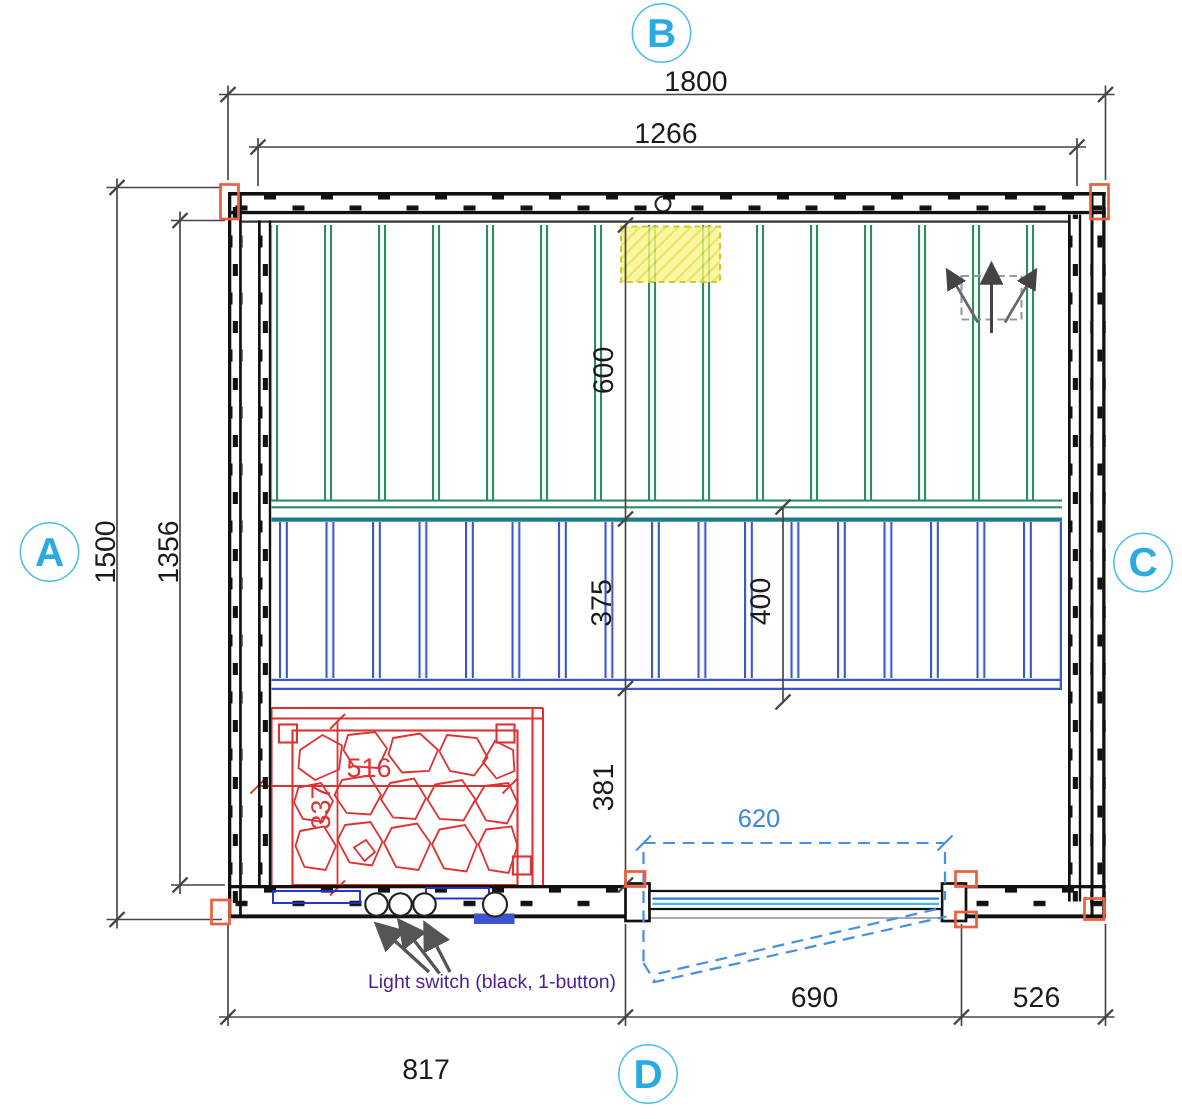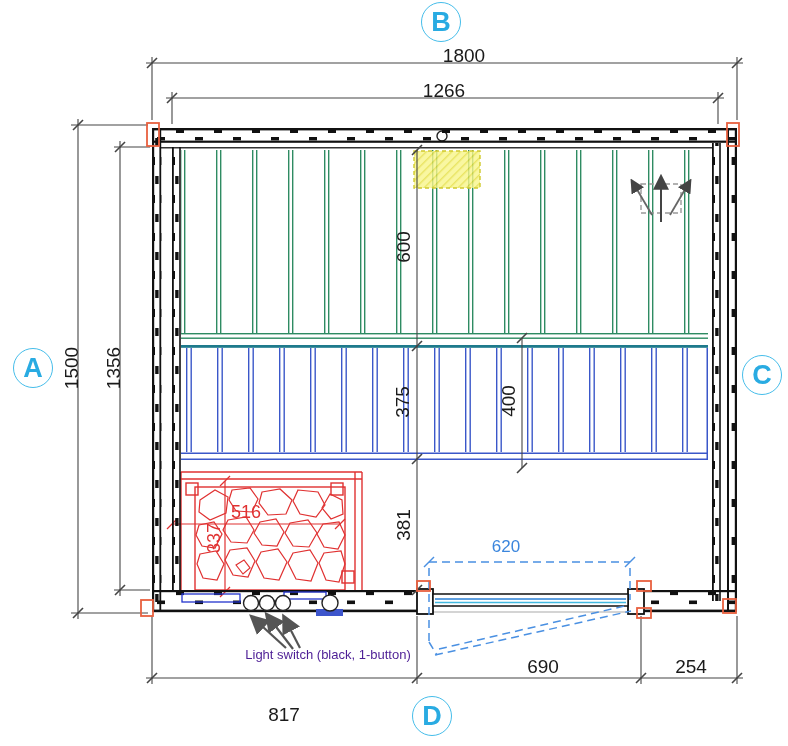"254" div.lbl { text: 254 -> 526 }
